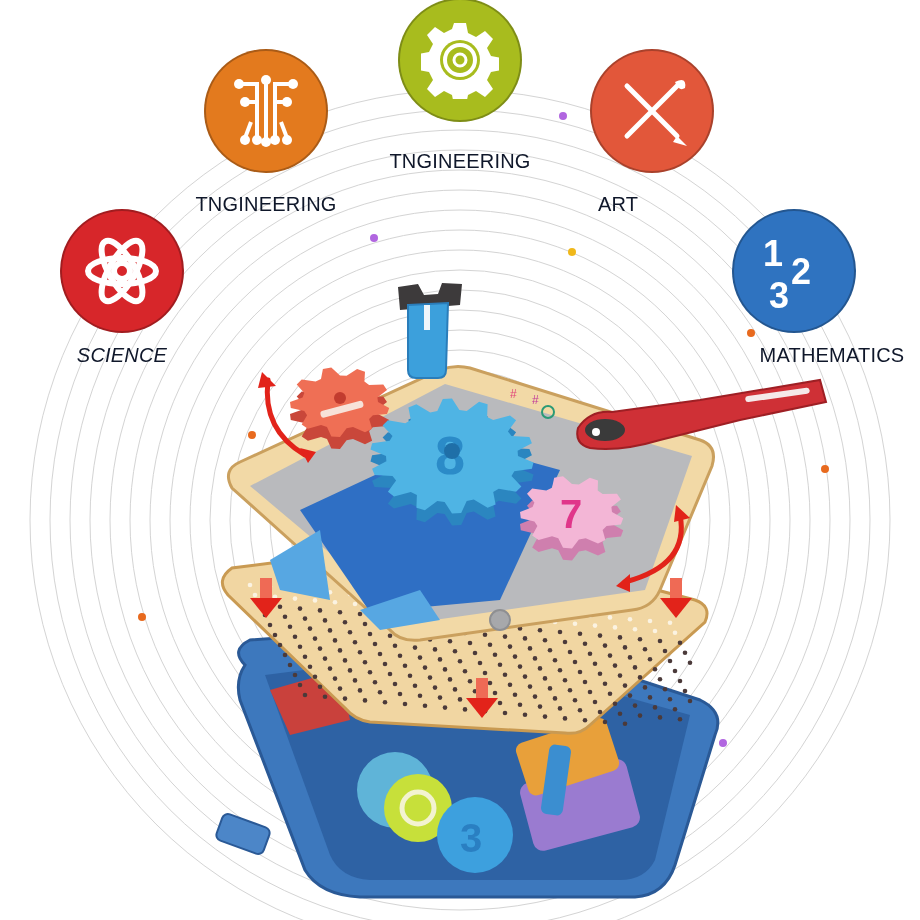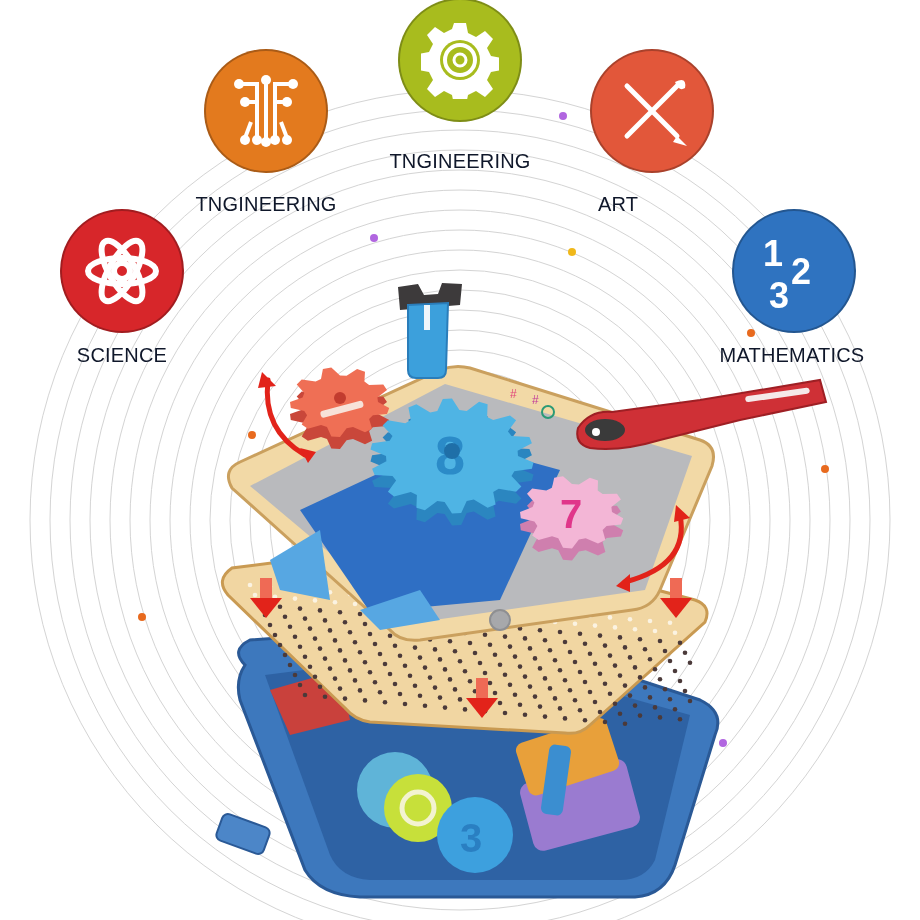"SCIENCE" div.label { font-style: none -> italic }
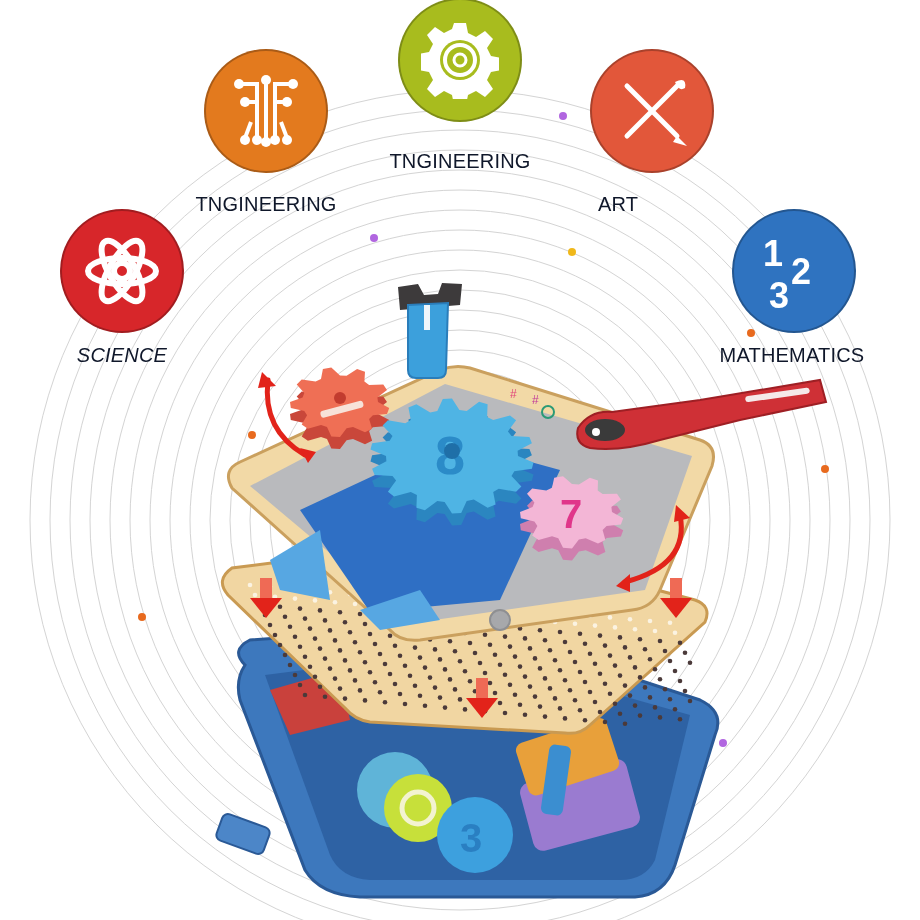"MATHEMATICS" div.label { left: 792px -> 832px }
